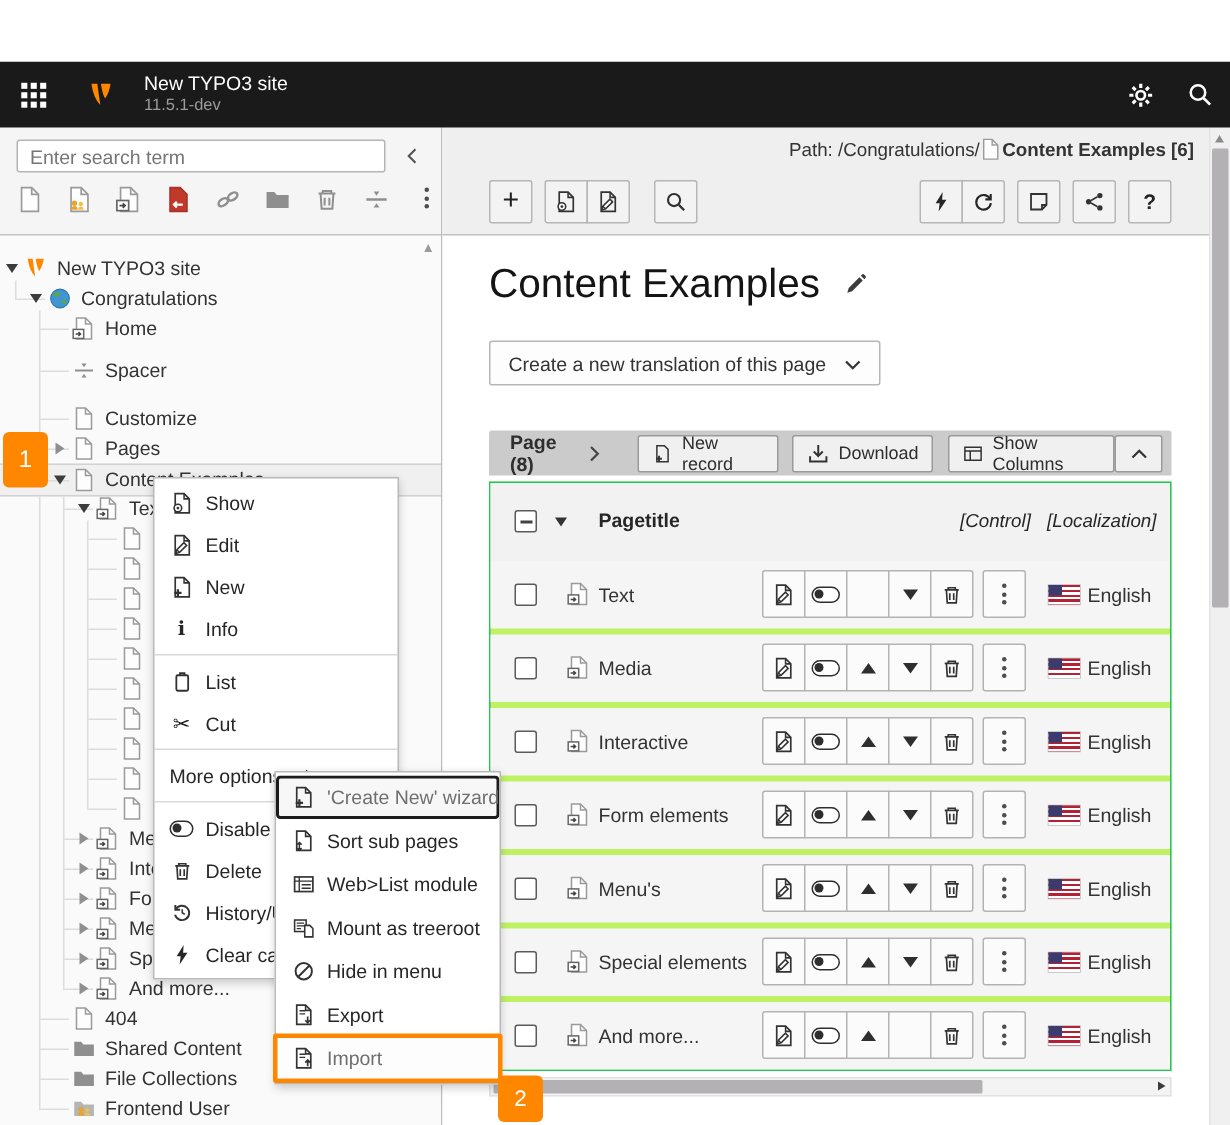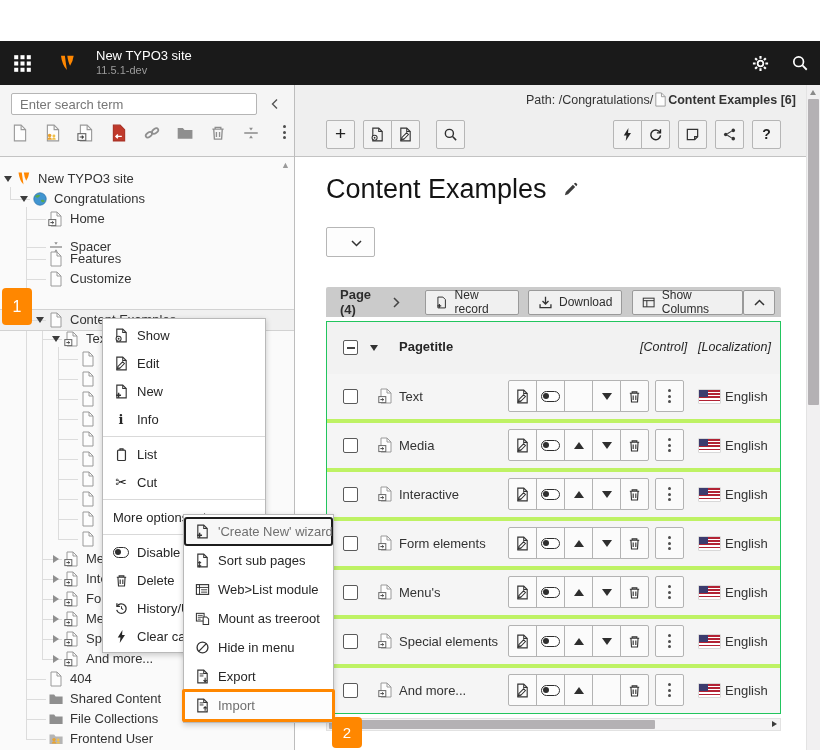"Create a new translation of" span { html: none -> <span>Create a new translation of this page</span> }
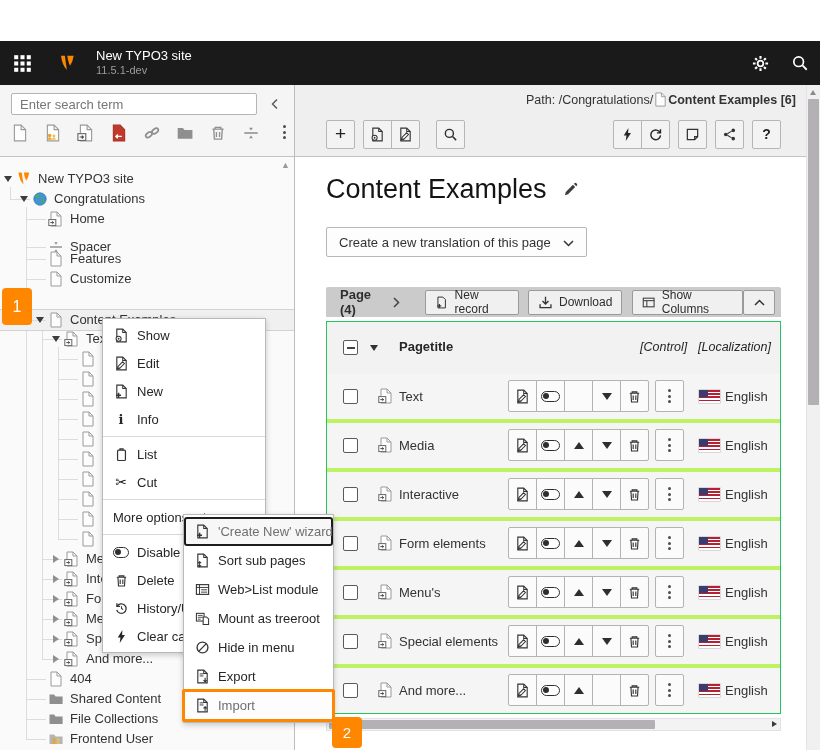"Features" div.trow { html: <div> <span></span> <span> <svg> <path></path> <path></path> </svg> </span> <span>Features</span> </div> -> none }
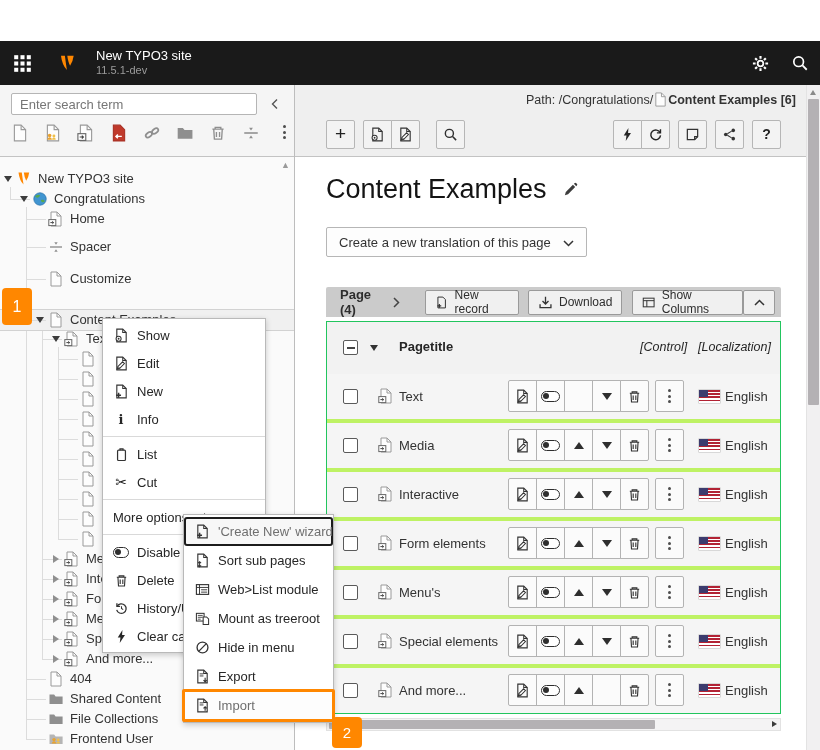"Pages" div.trow { html: none -> <div> <span></span> <span></span> <span> <svg> <path></path> <path></path> </svg> </span> <span>Pages</span> </div> }
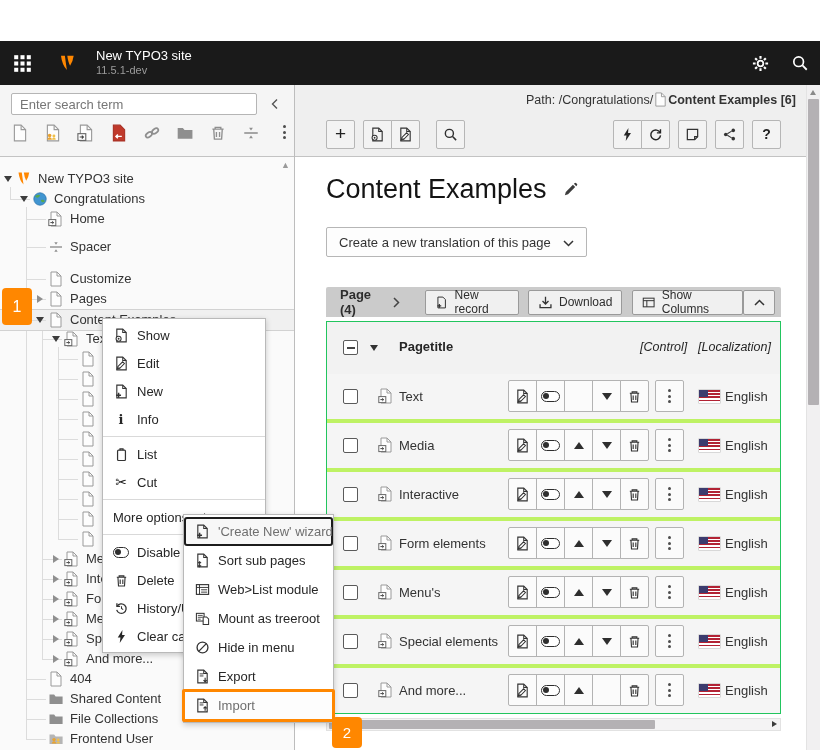"Page (4)" span { text: 4 -> 8 }
